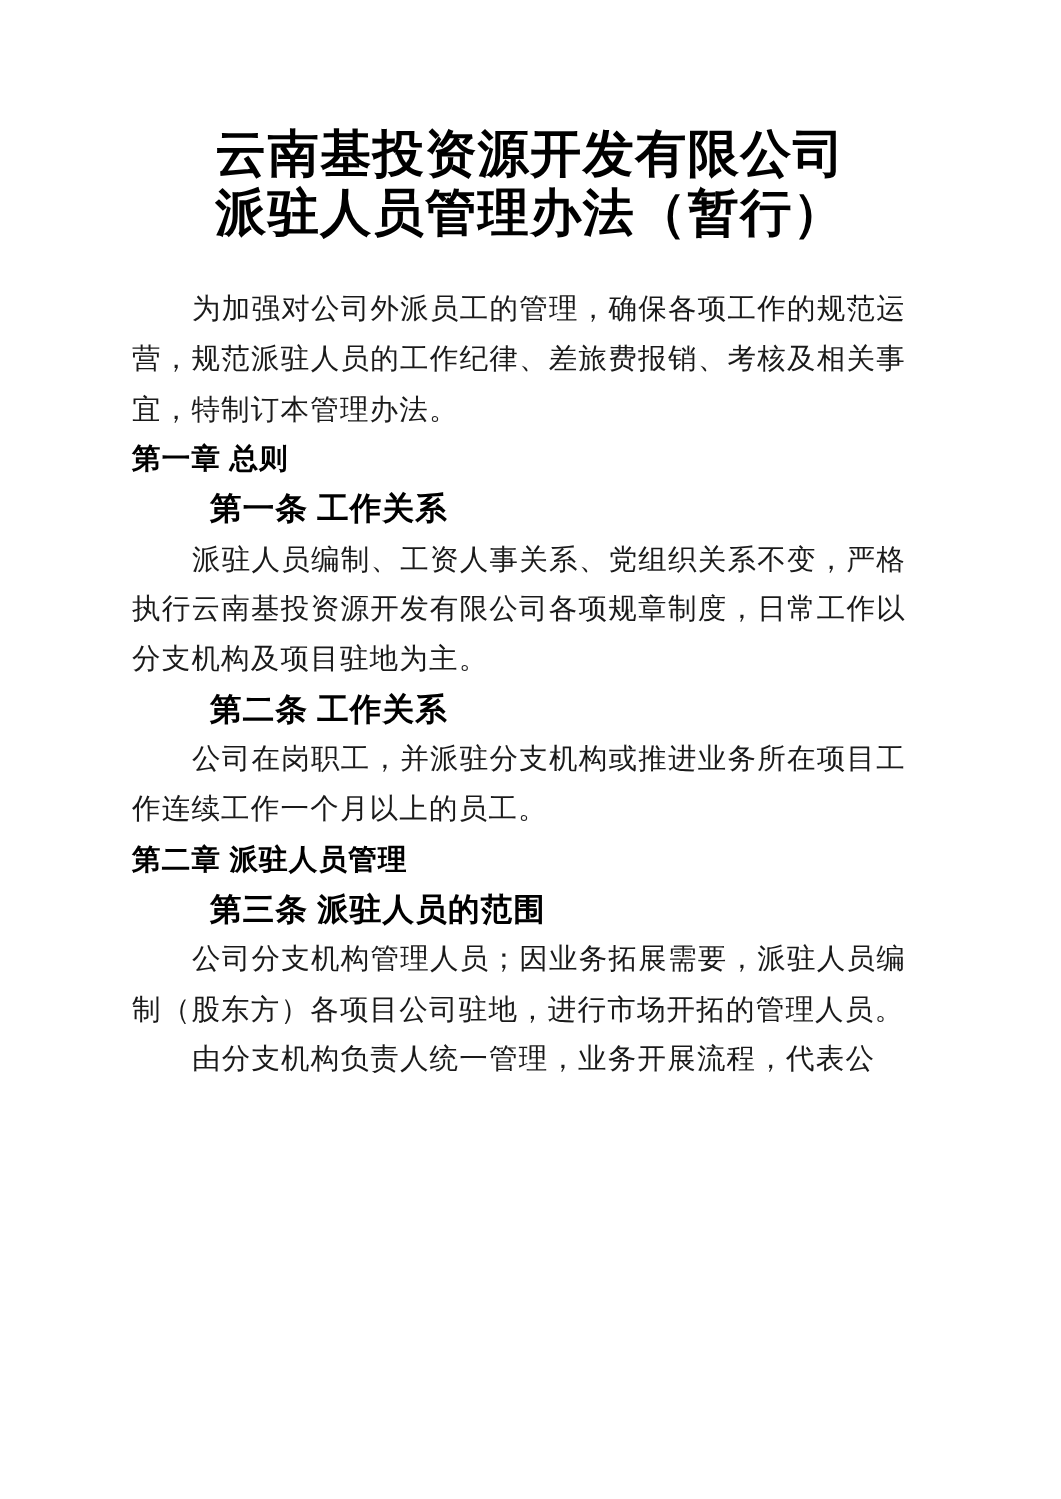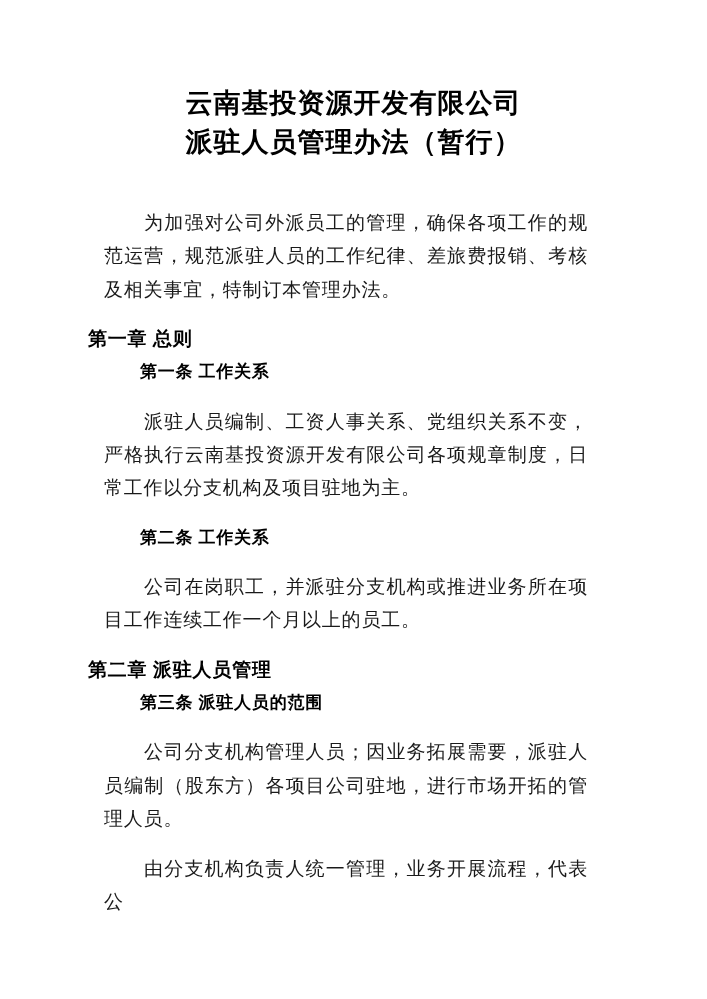"云南基投资源开发有限公司" .title-block { font-size: 27px -> 34px }
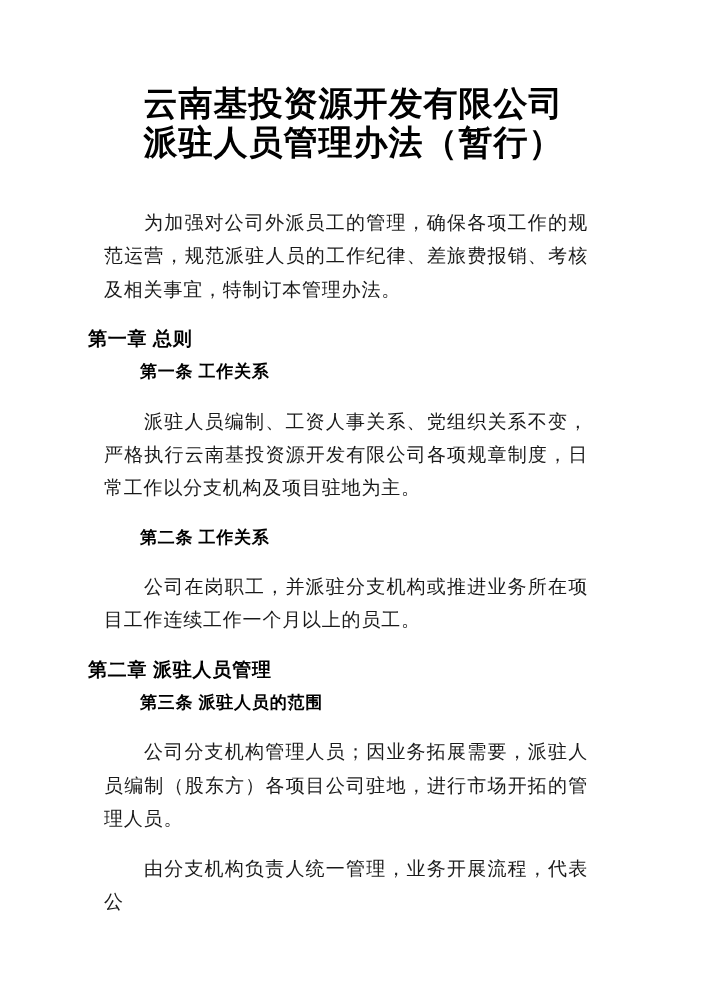"为加强对公司外派员工的管理，确保各项工作的规范运营，规范派驻人员的工作纪律、差旅" .para { margin: 16px -> 0 }
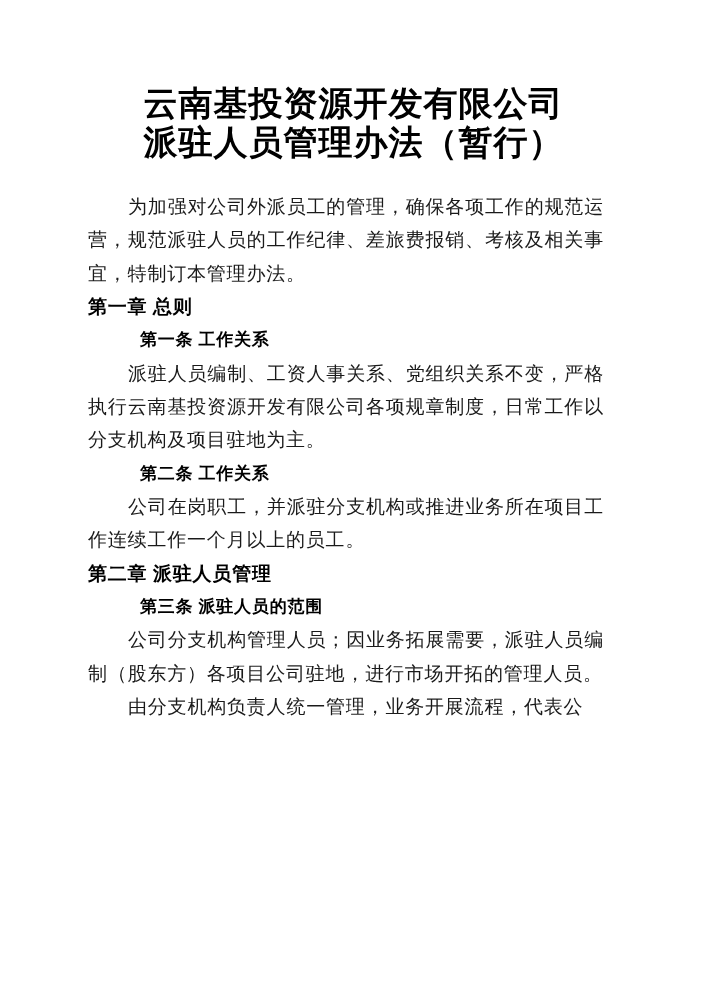"第一条 工作关系" .article { font-size: 17px -> 21px }
